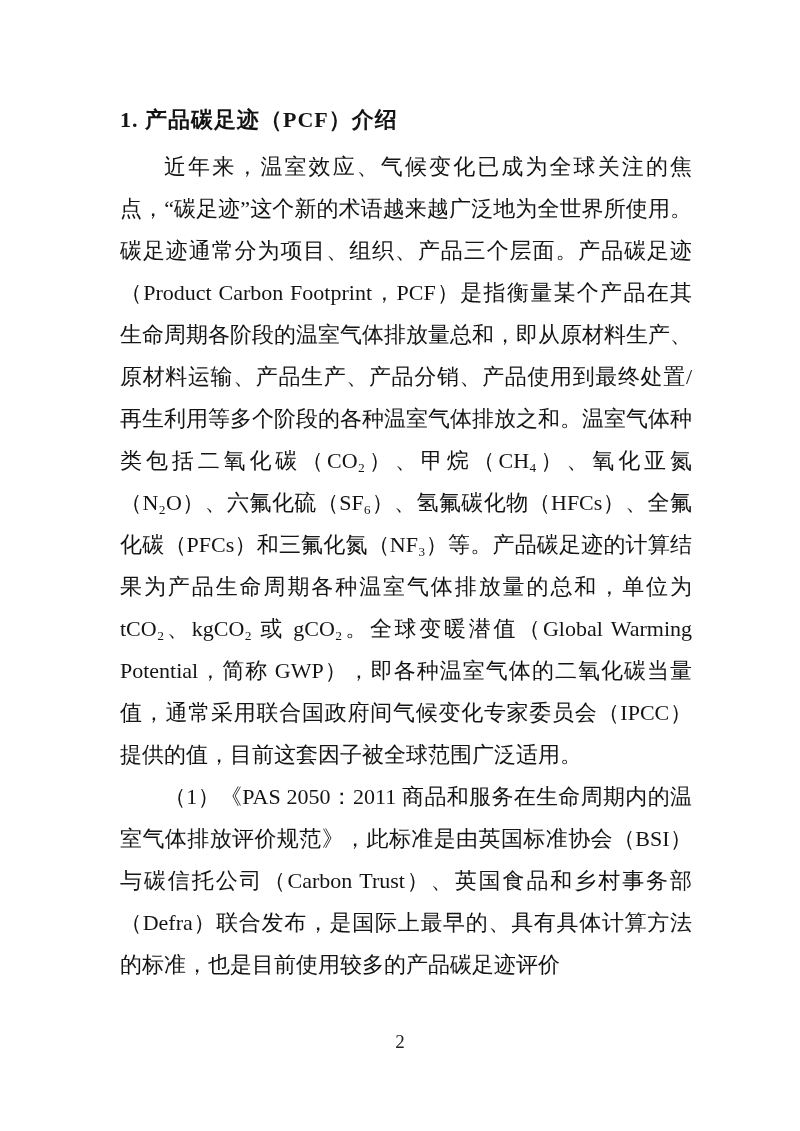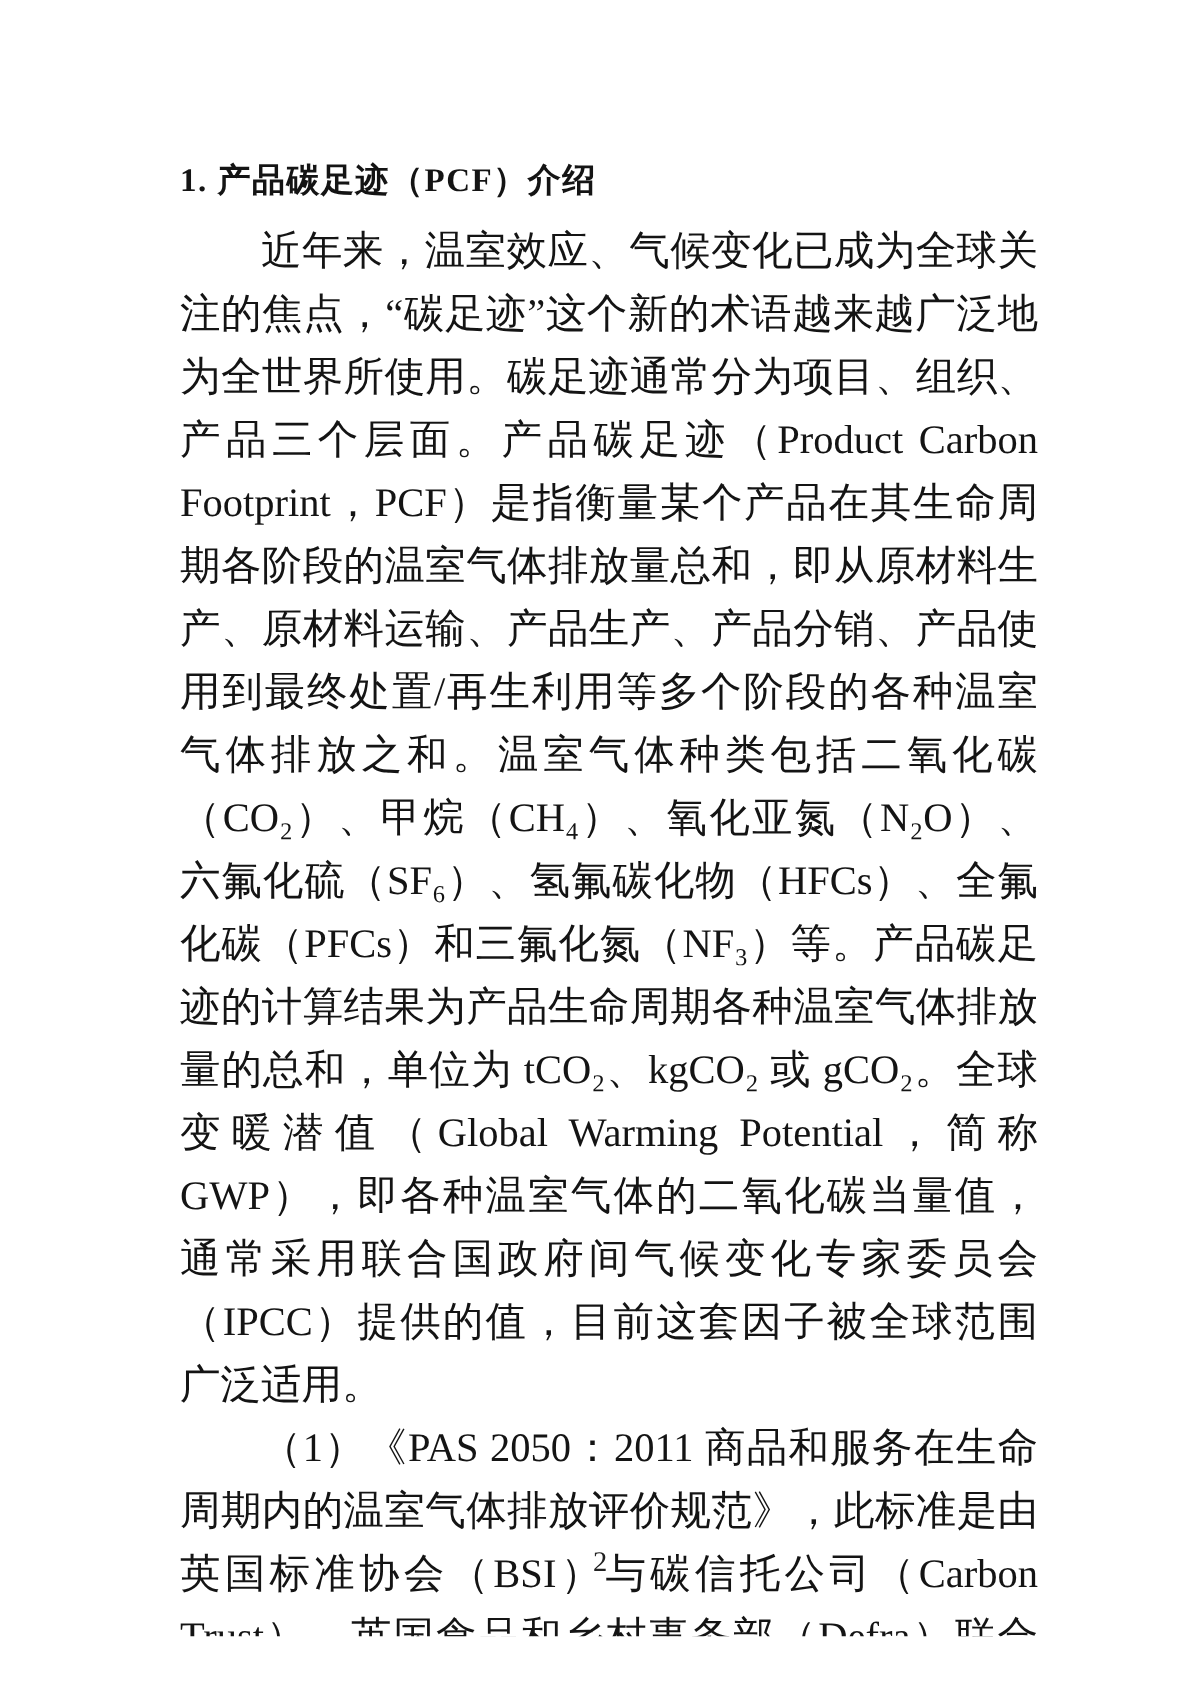"近年来，温室效应、气候变化已成为全球关注的焦点，“碳足迹”这个新的术语越来越广泛" .para { font-size: 27px -> 22px }
